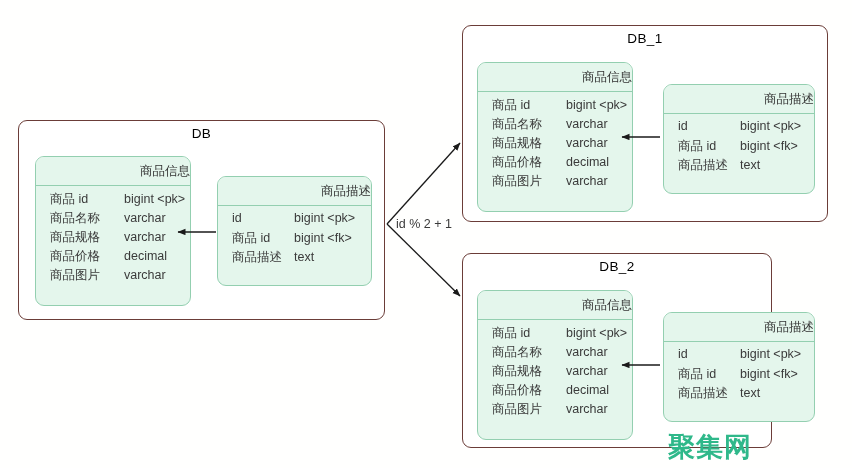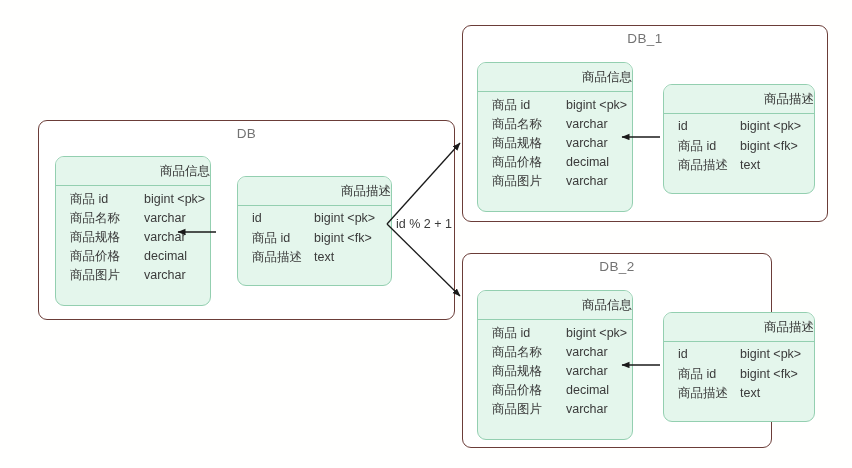"DB_1" .db-title { color: #737373 -> #000000 }
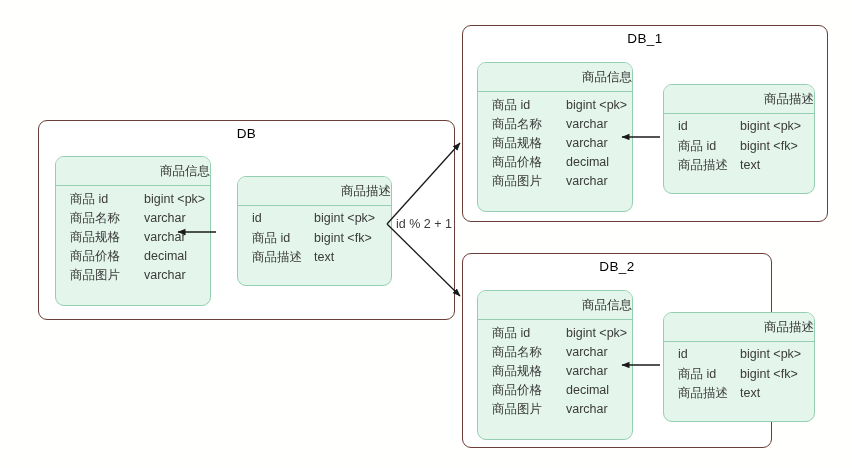"DB" div.db-container { margin-left: 20px -> none; width: 417px -> 367px }
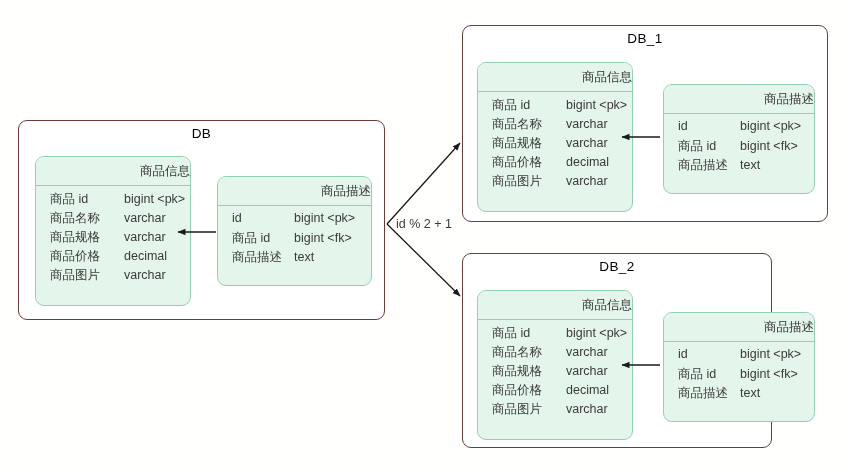"聚集网" div.watermark { html: none -> <div>聚集网</div> }
